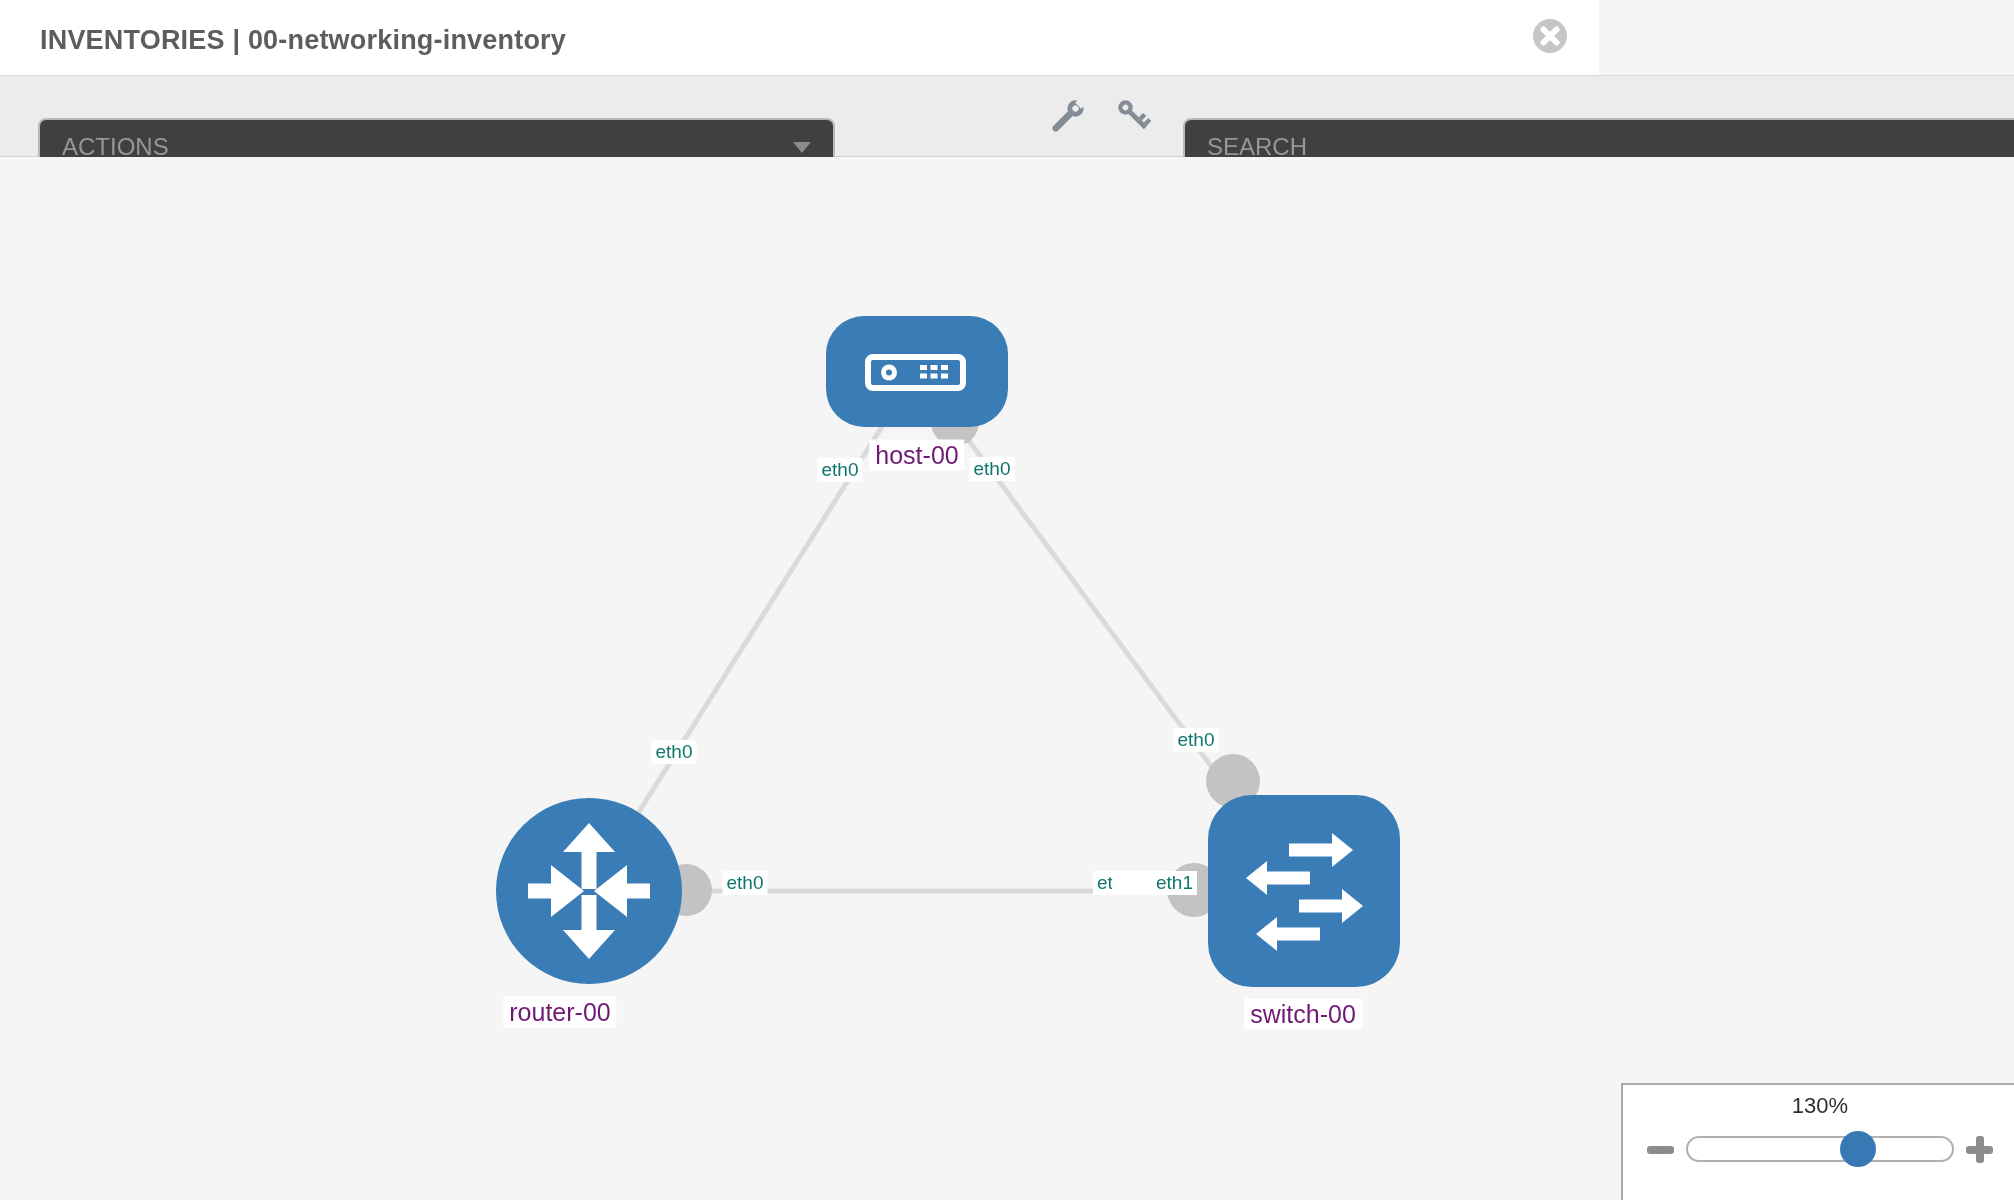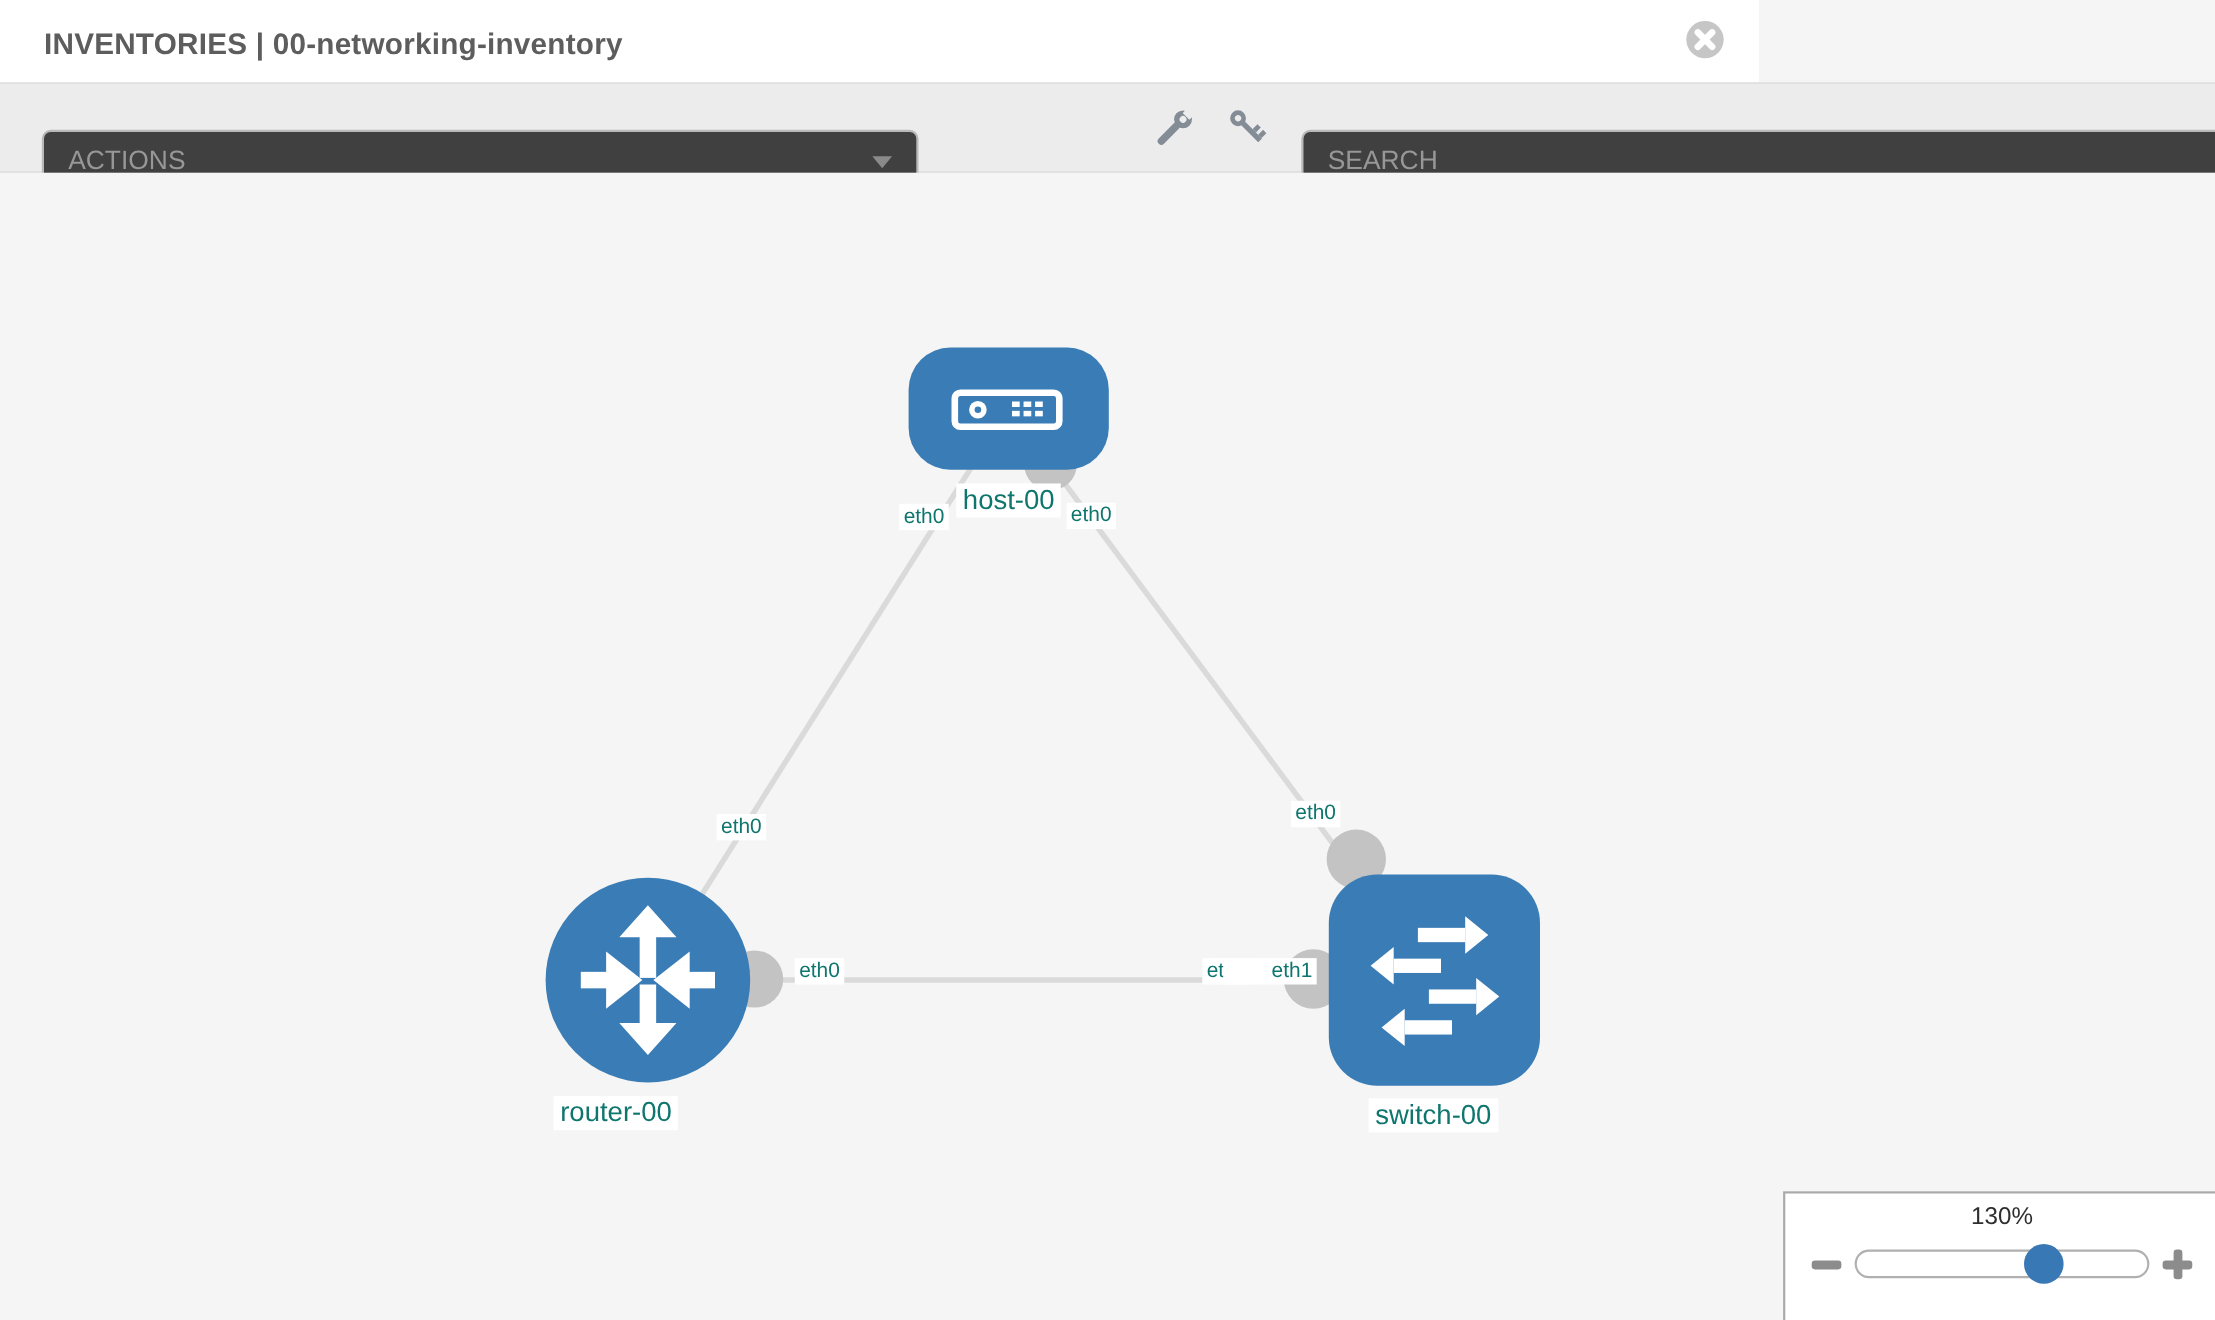"host-00" .nlabel { color: #0f766e -> #701a75 }
